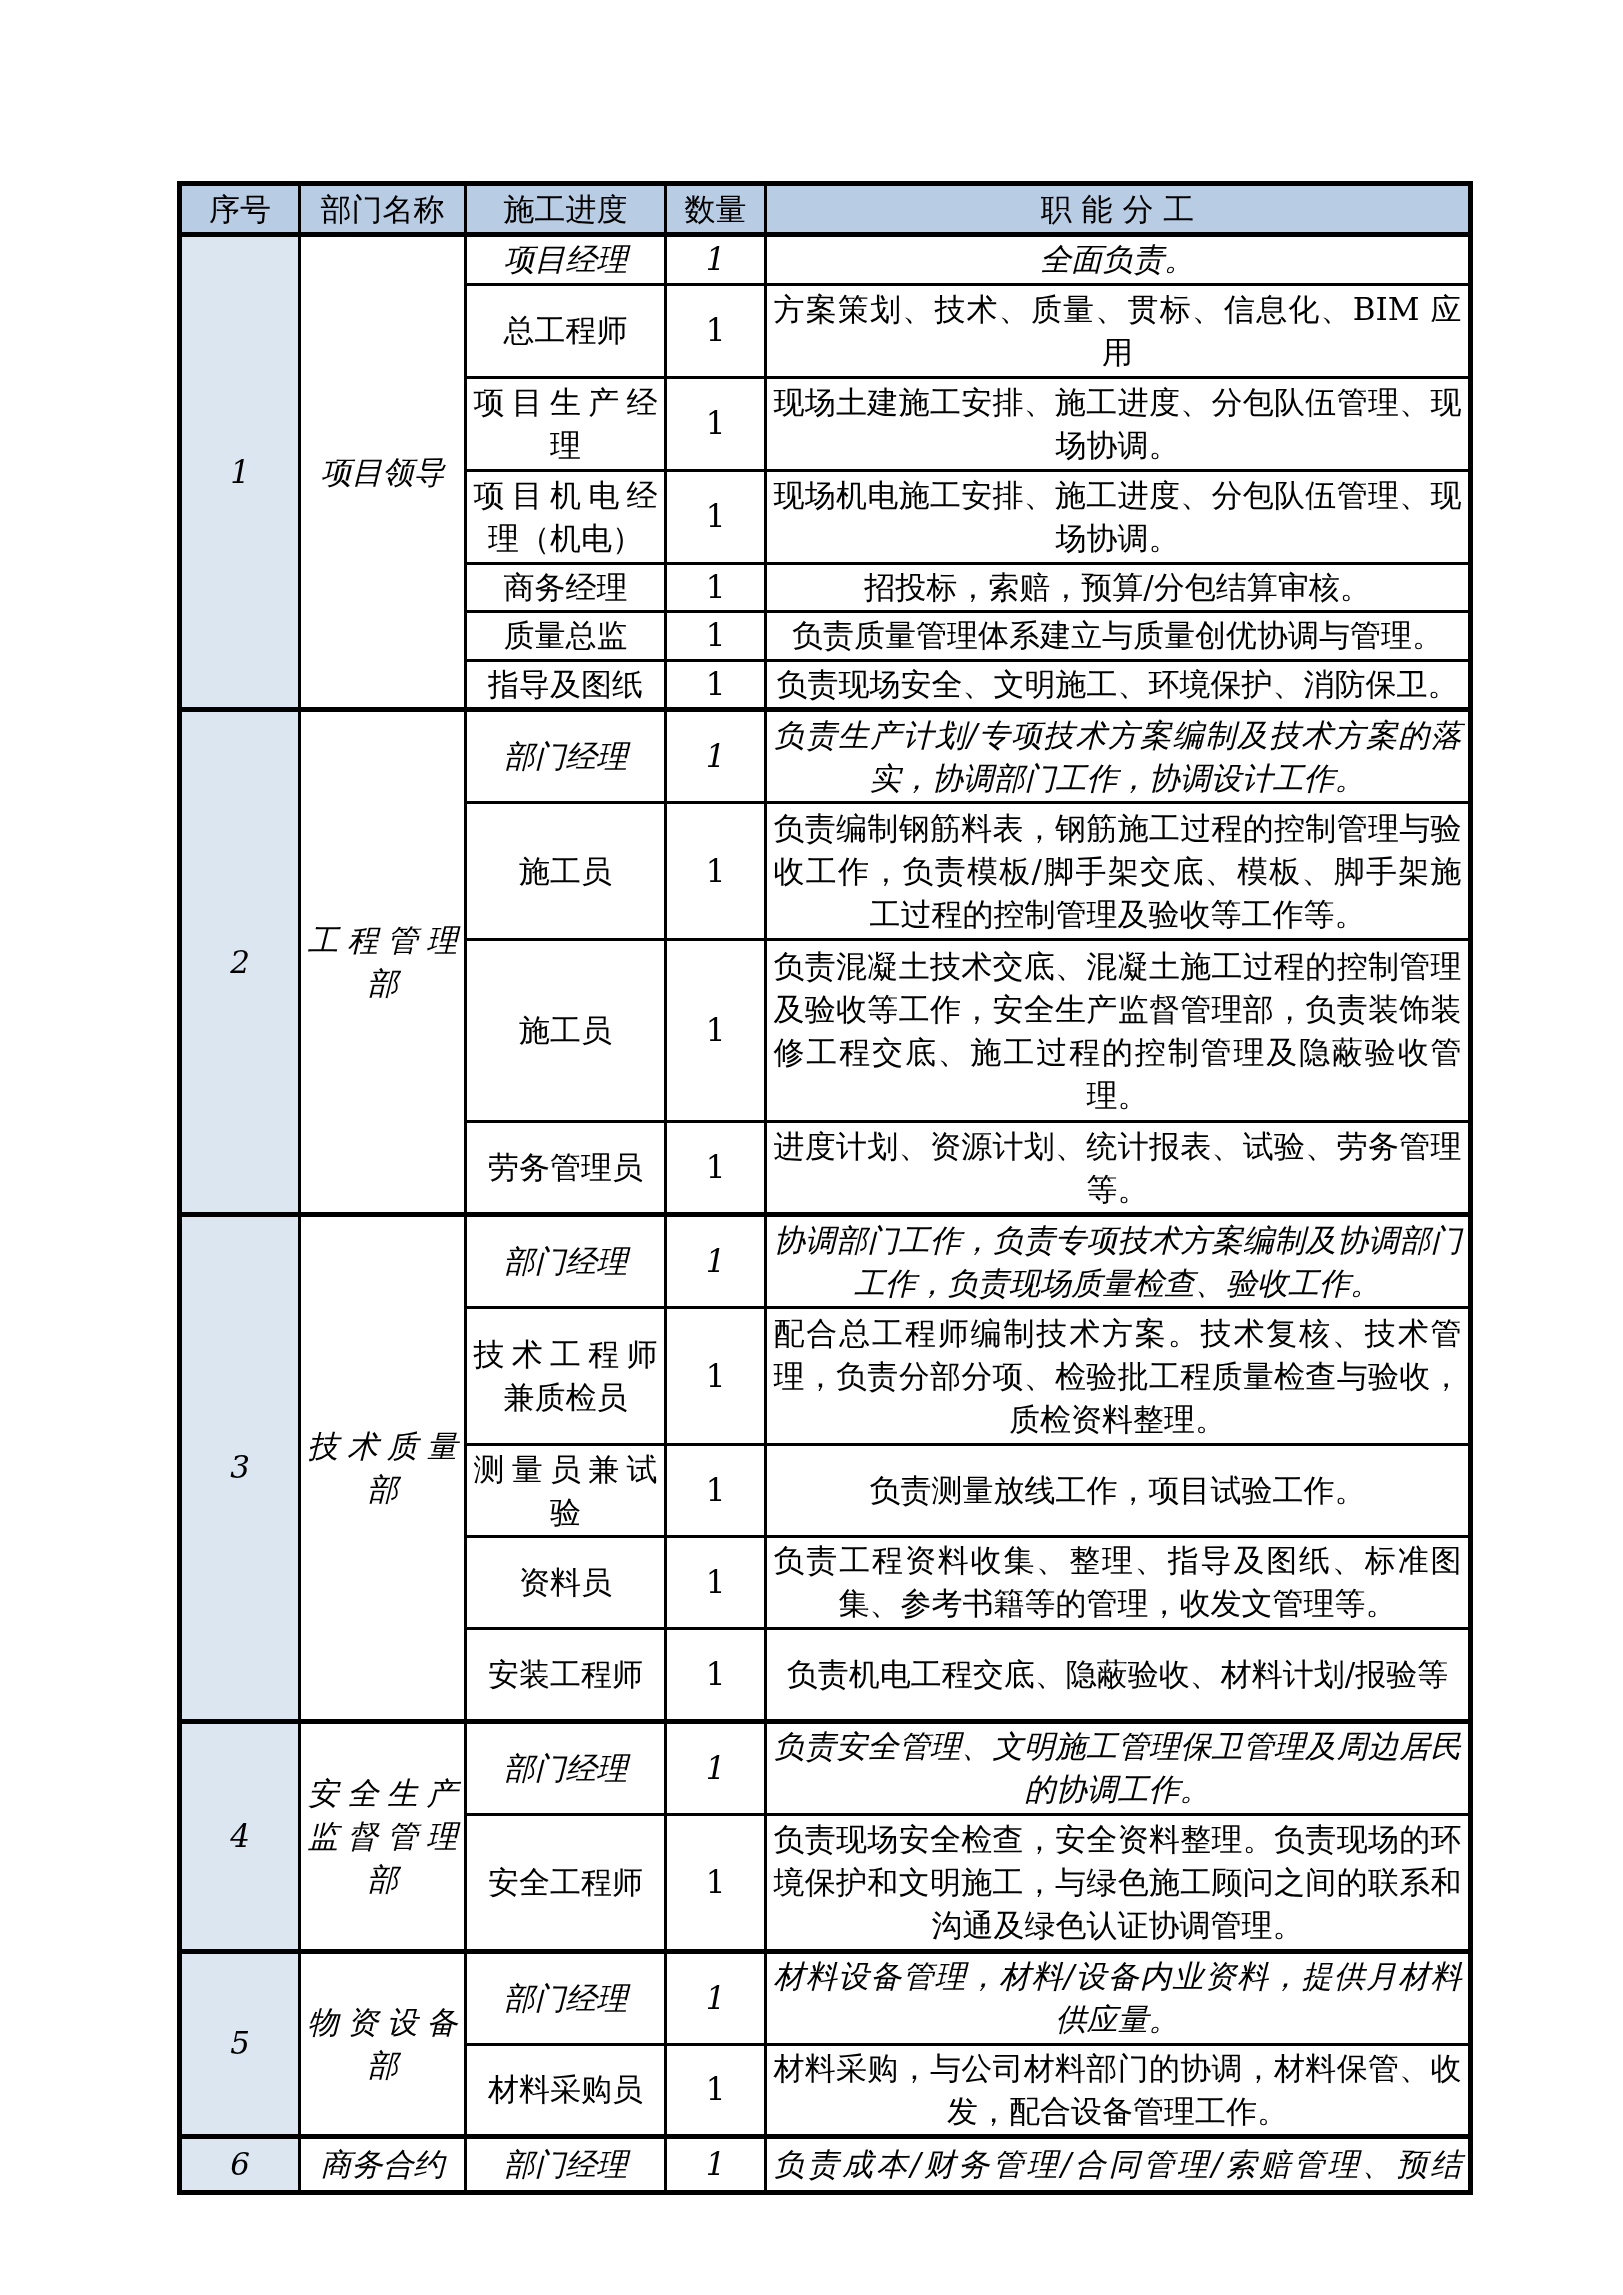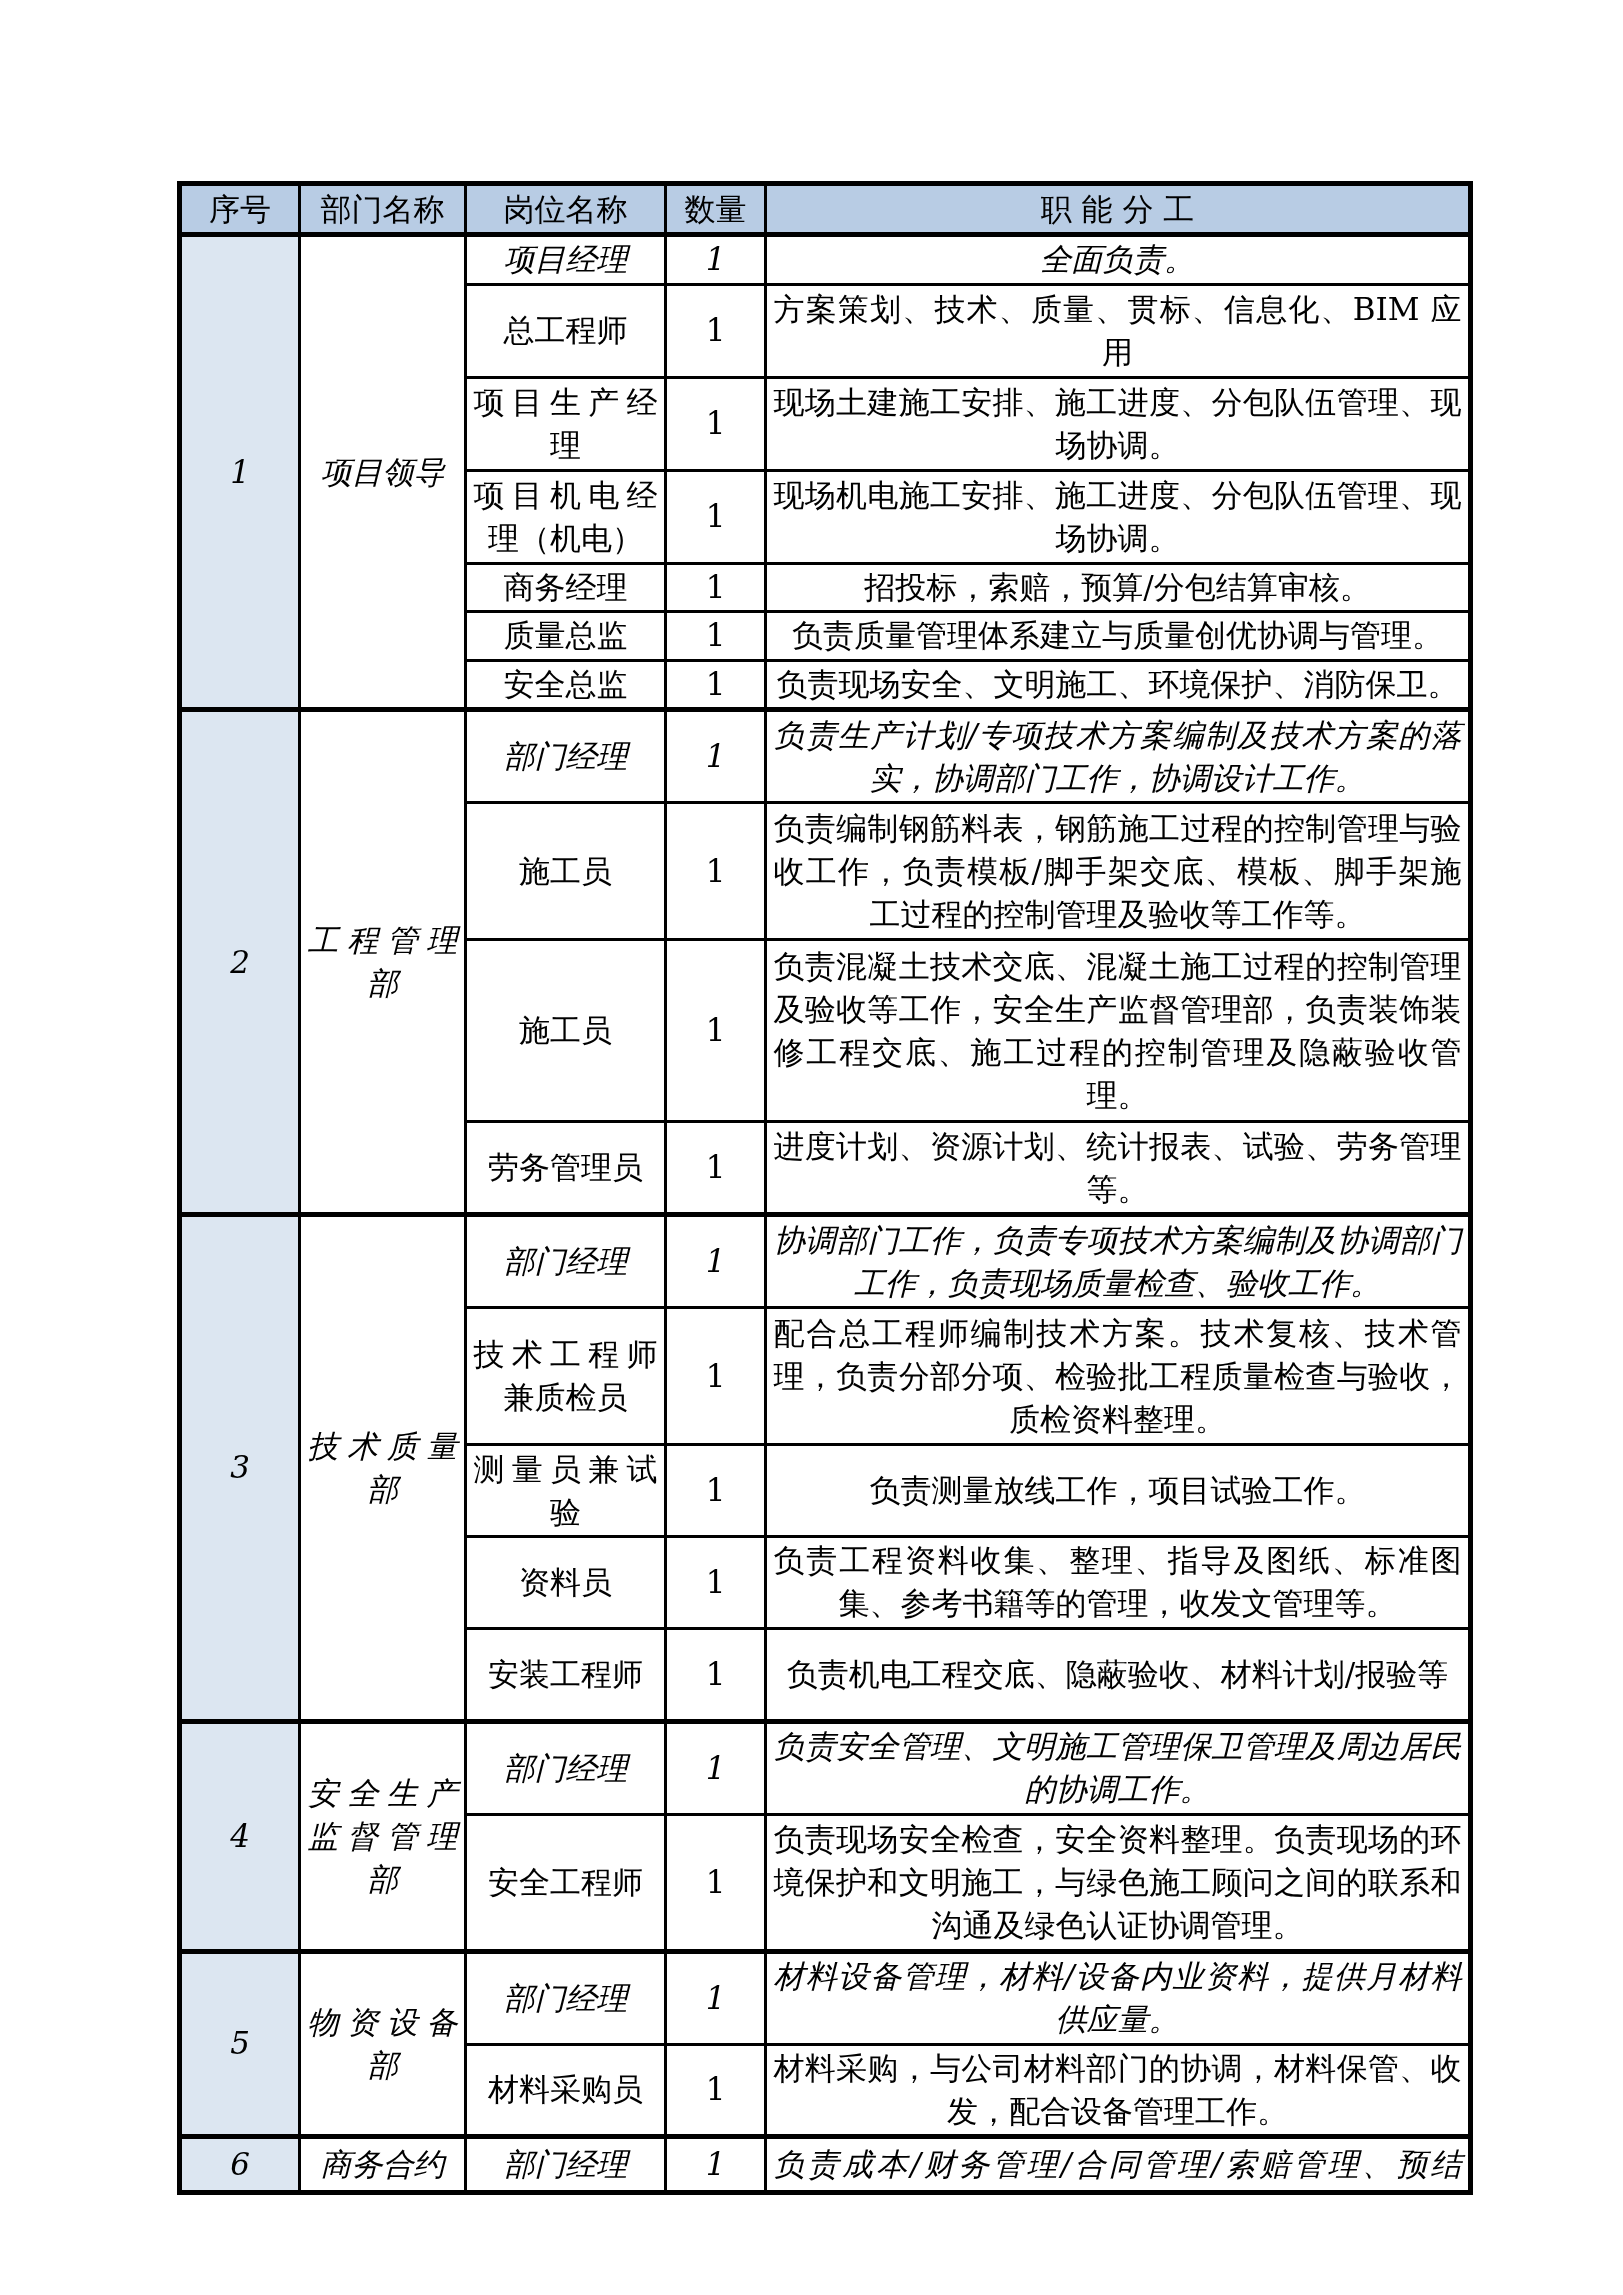"岗位名称" th { text: 岗位名称 -> 施工进度 }
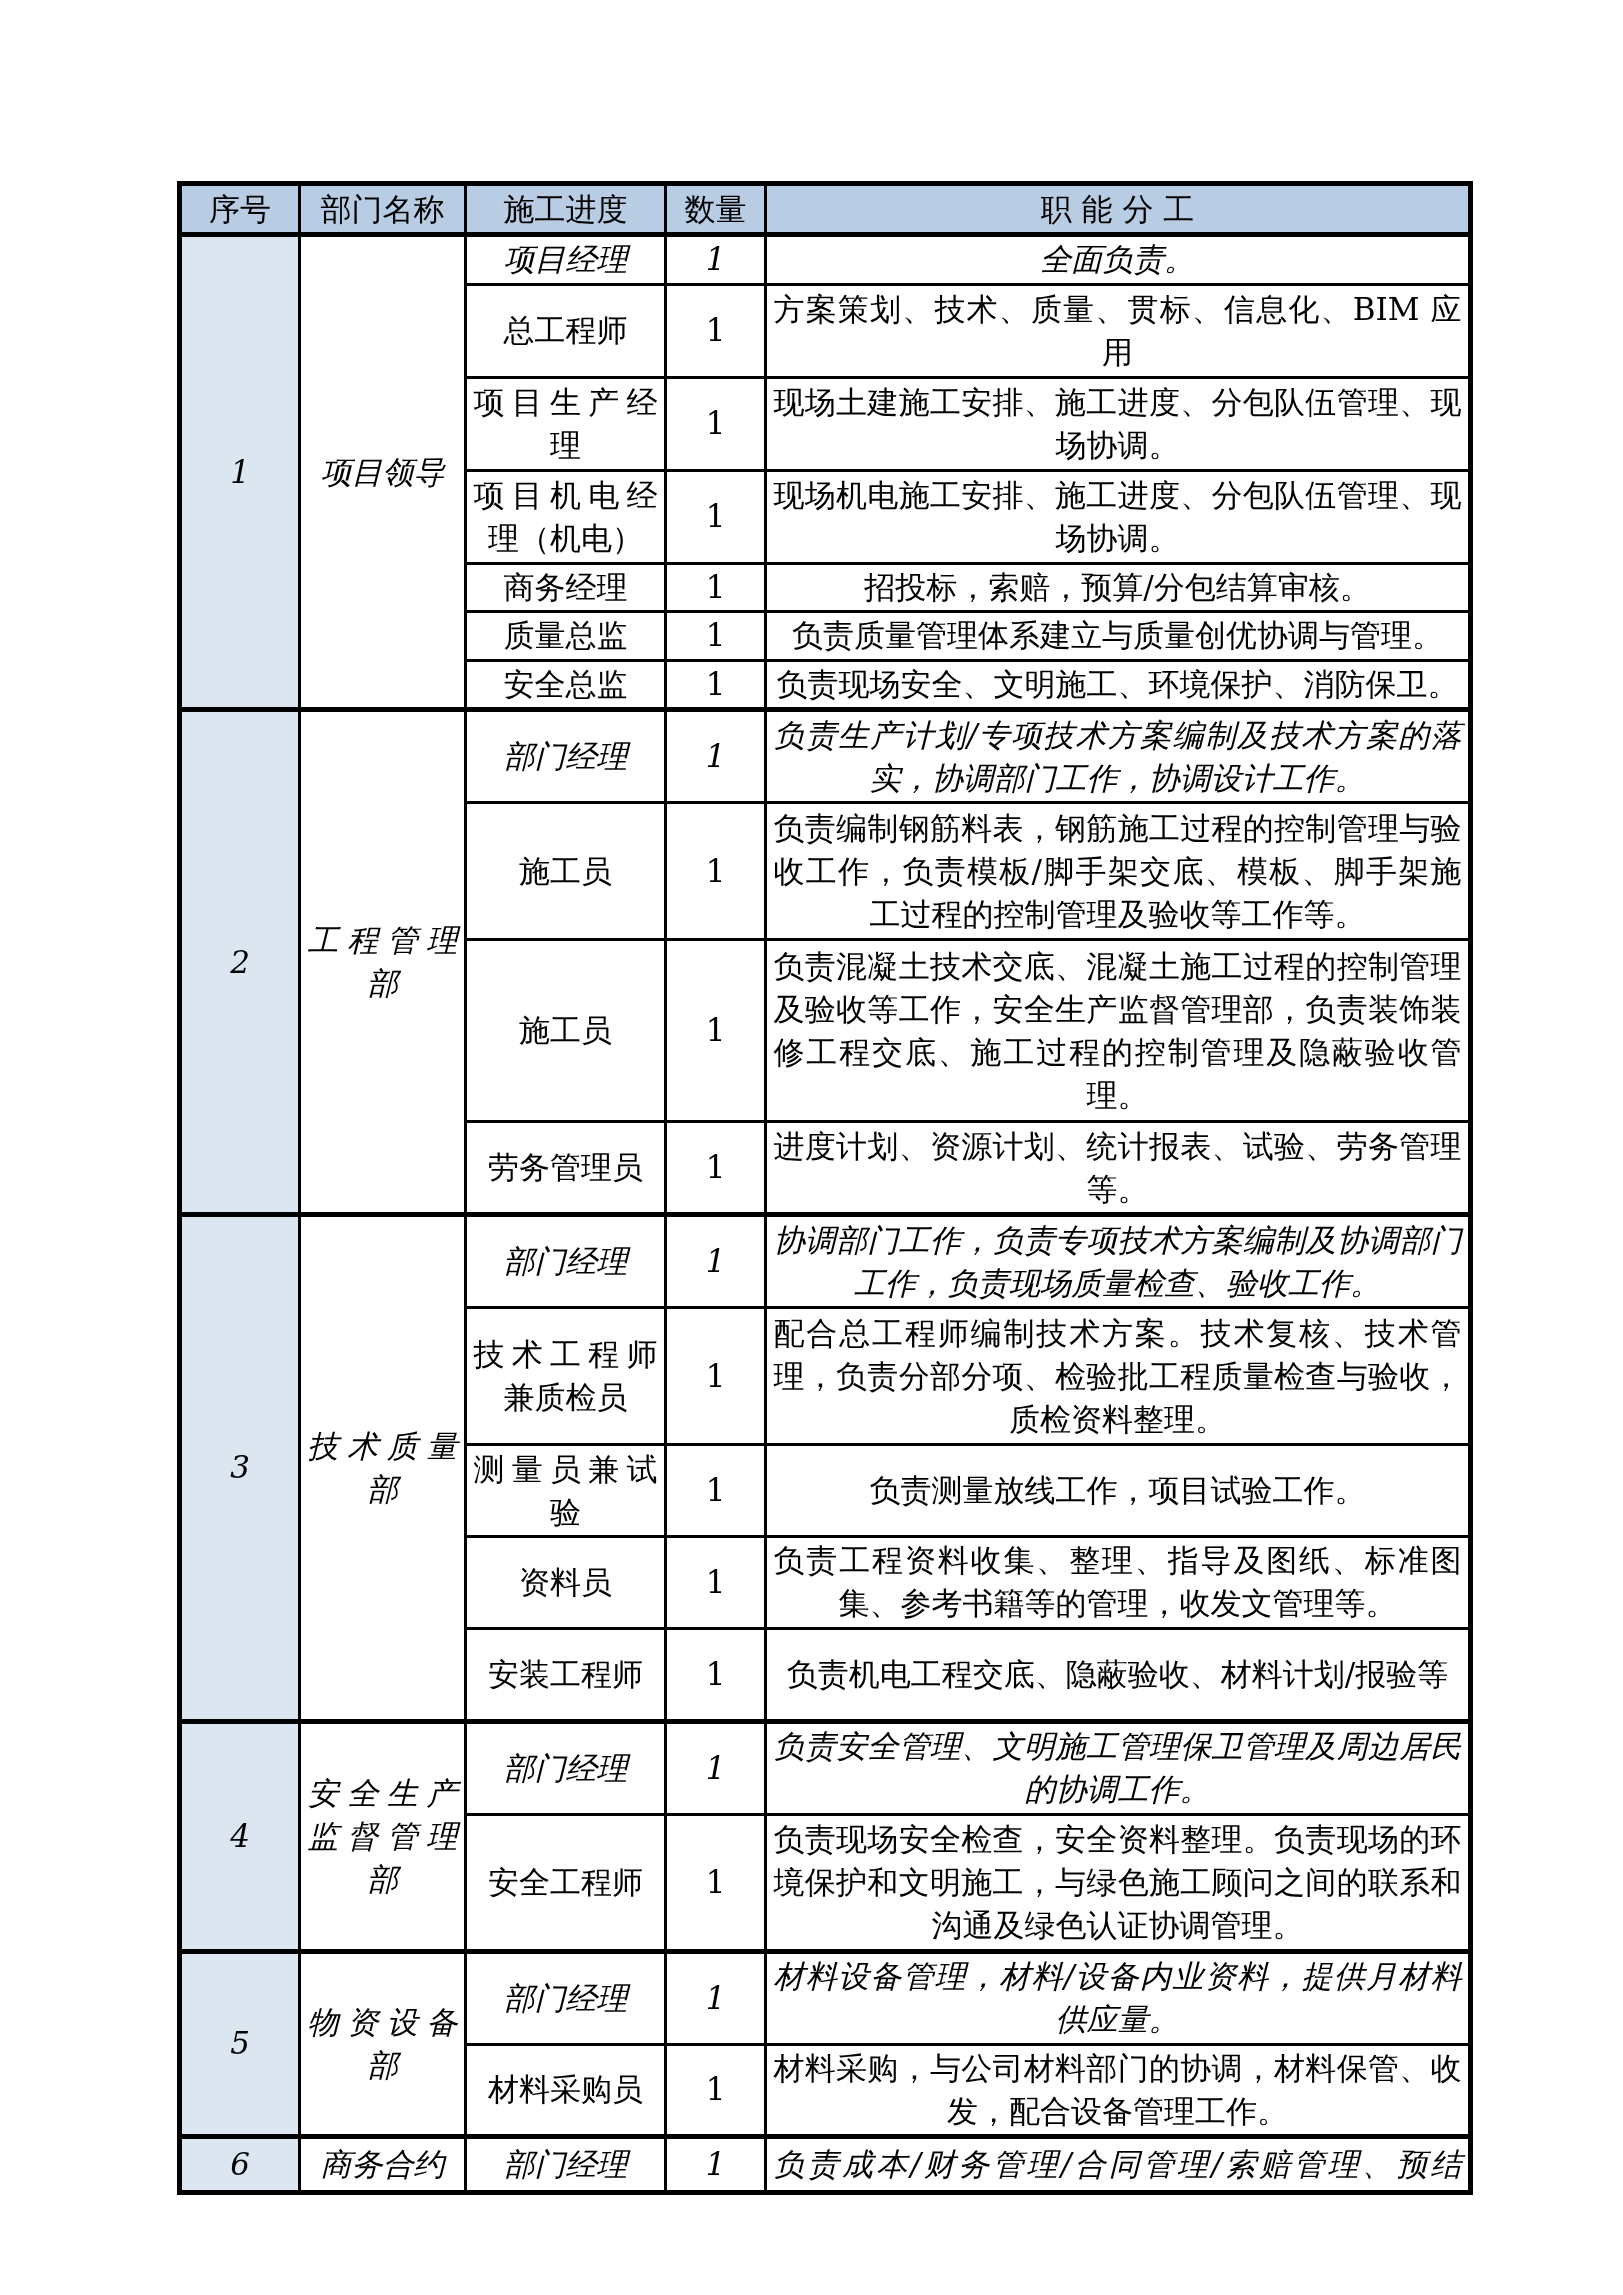"安全总监" td.pos { text: 安全总监 -> 指导及图纸 }
